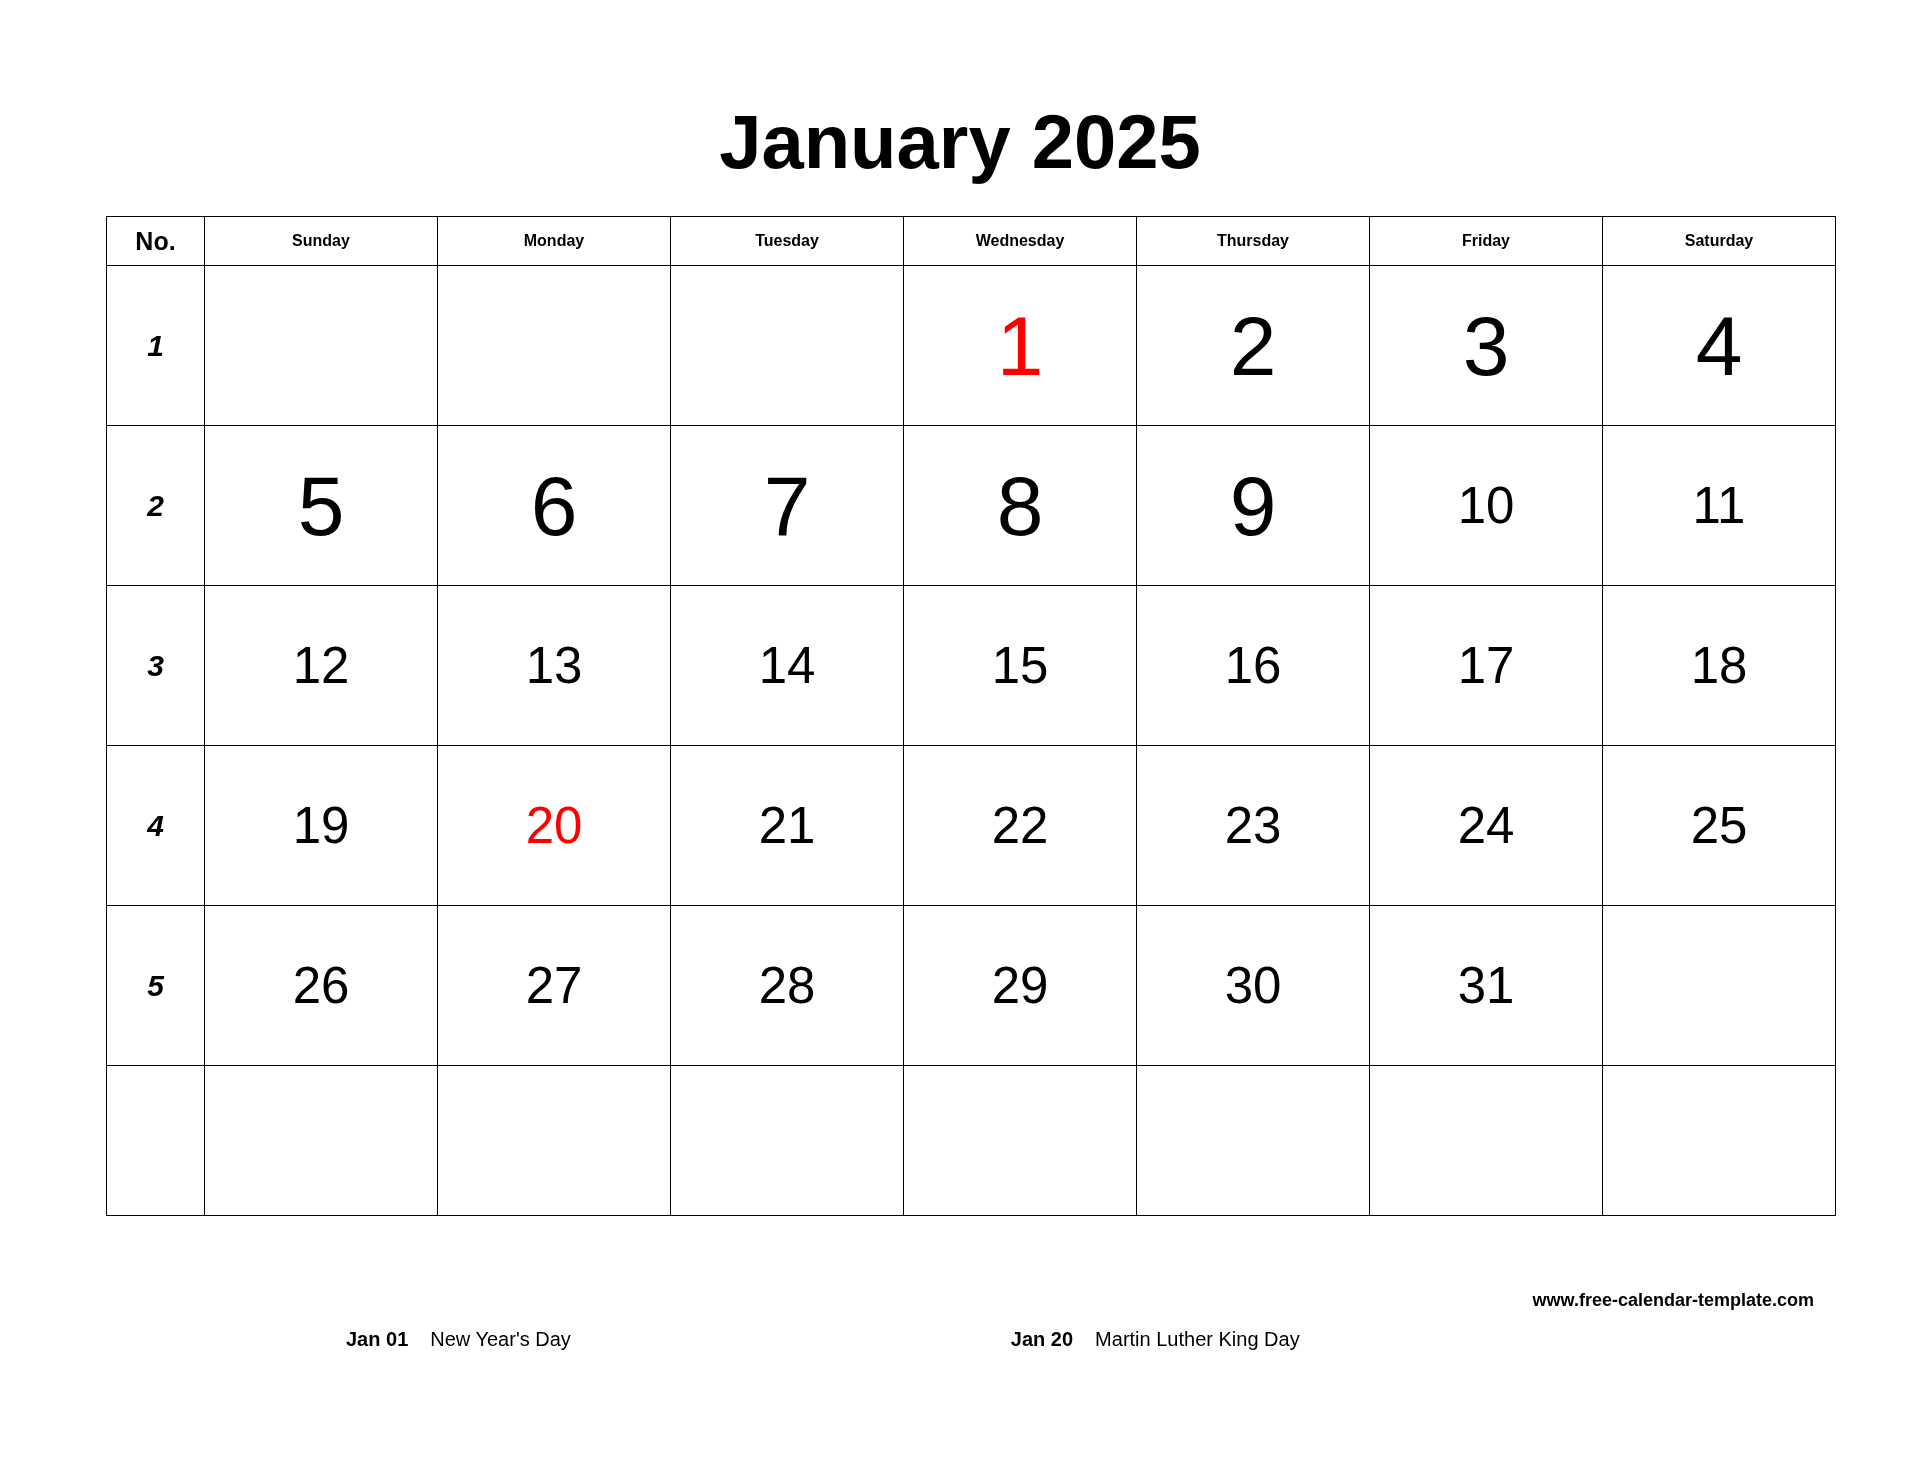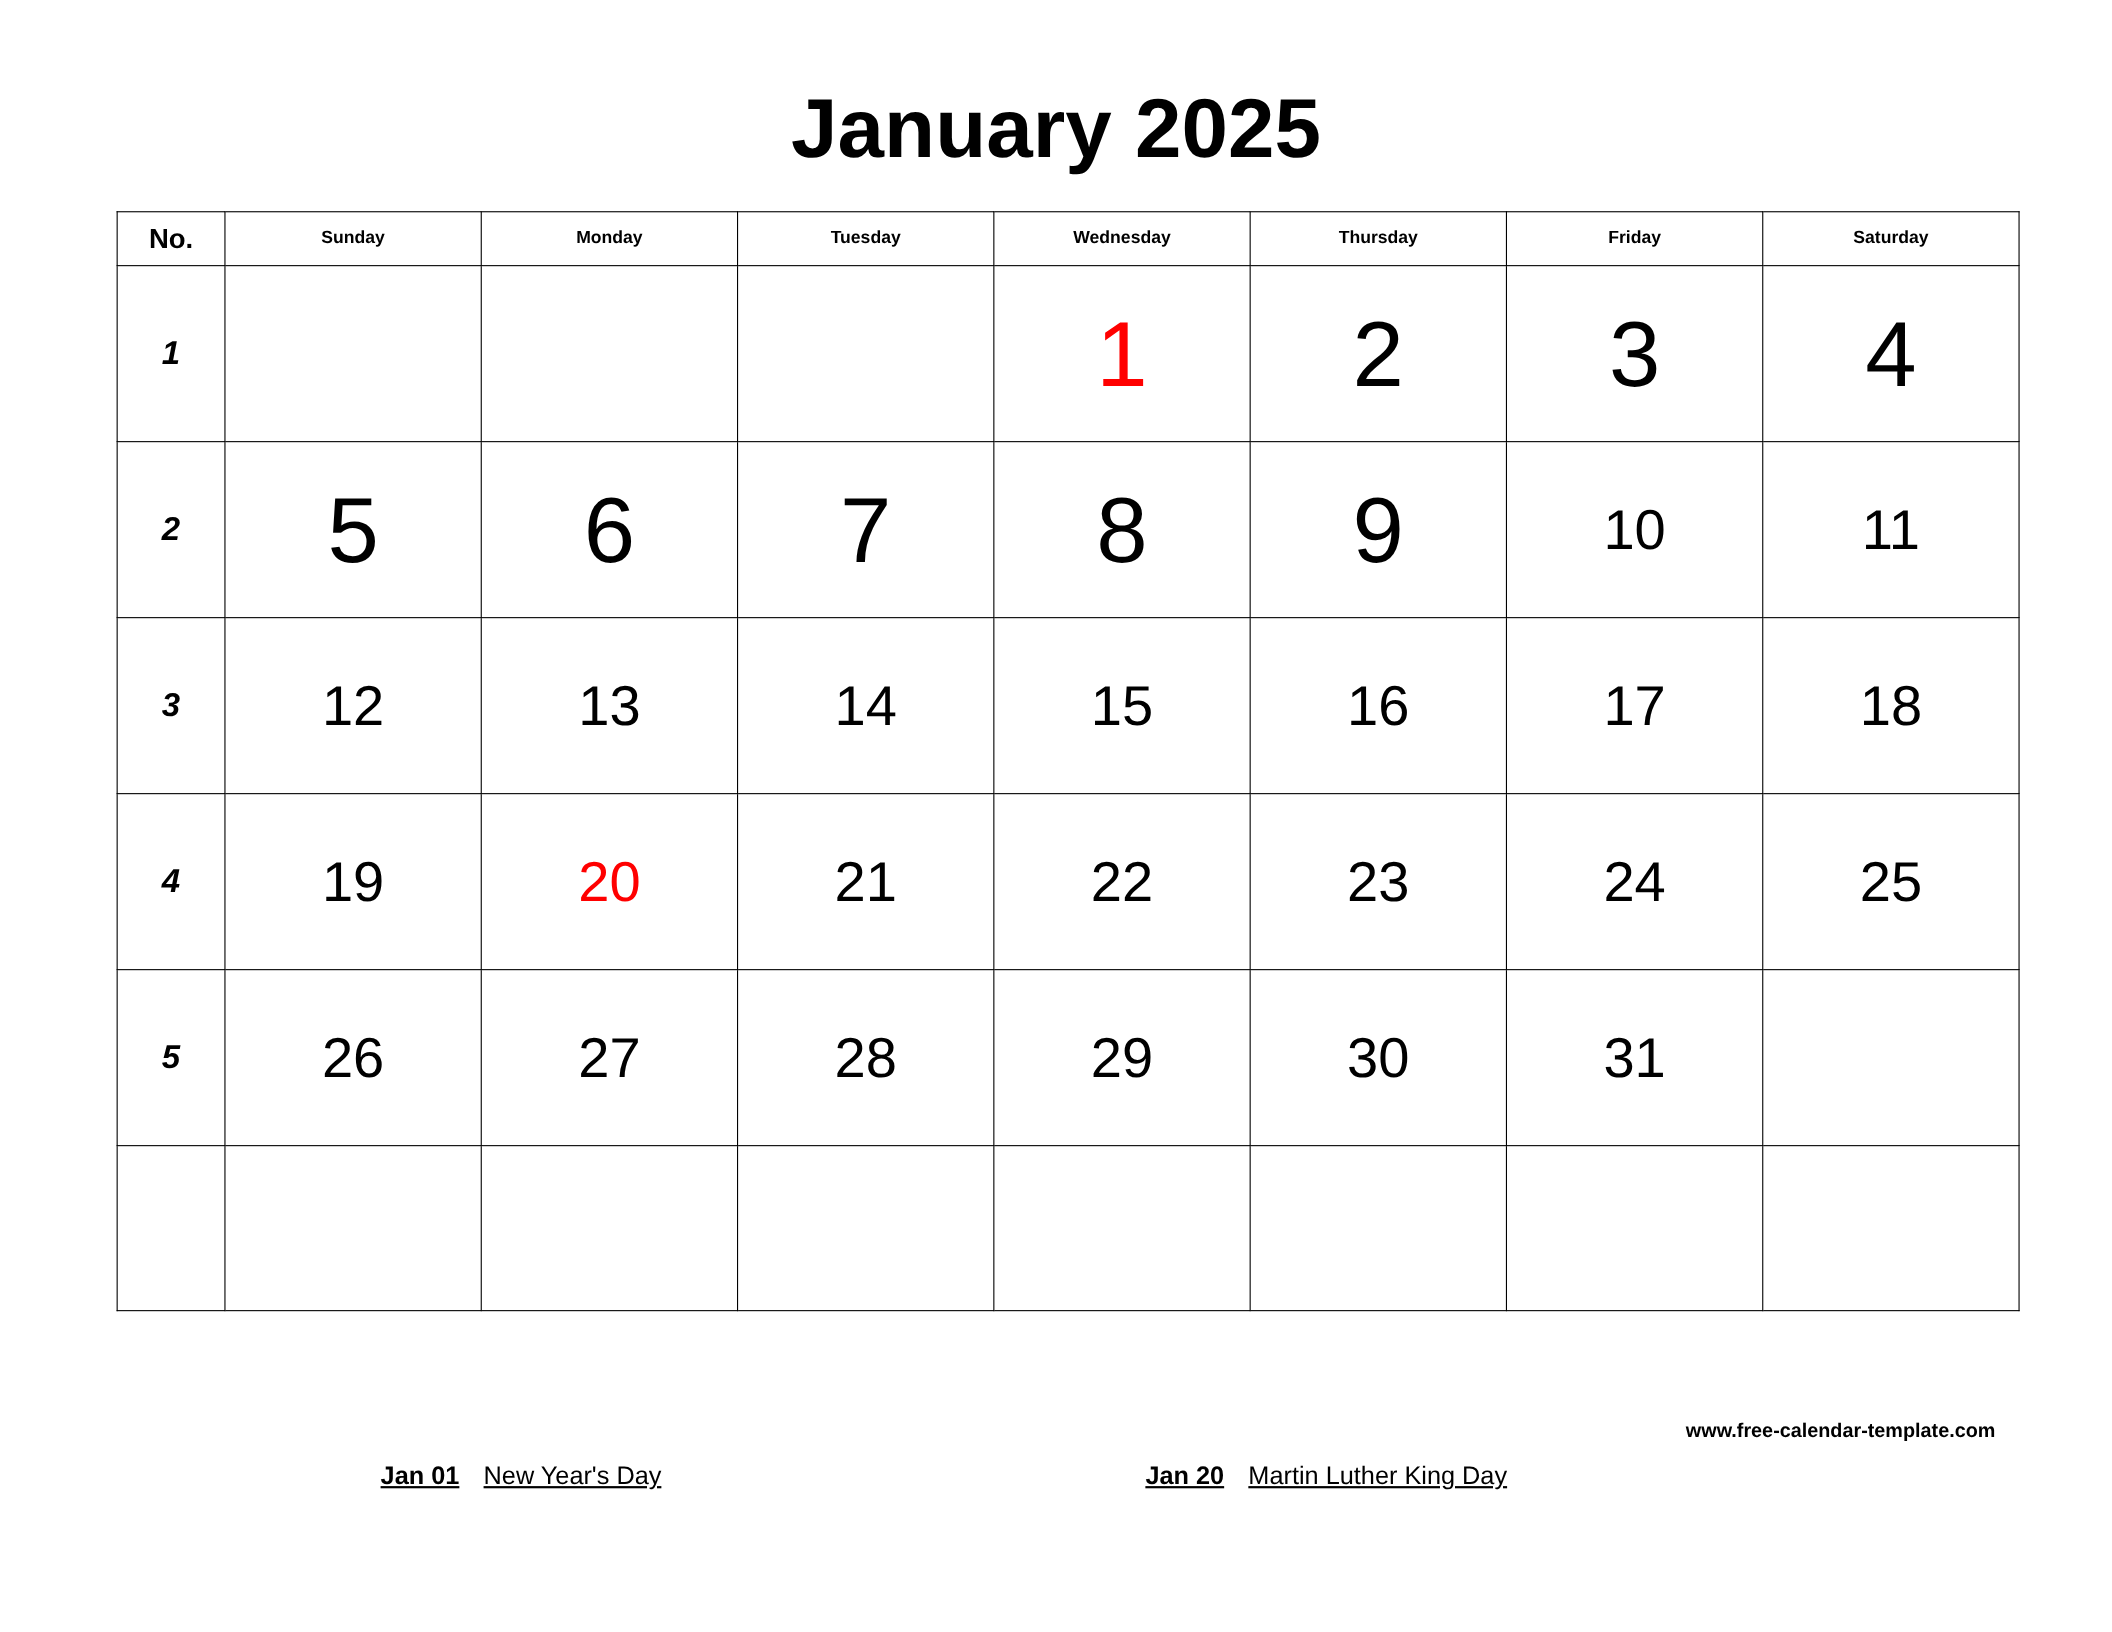"January 2025" .title { padding-top: 80px -> 104px }
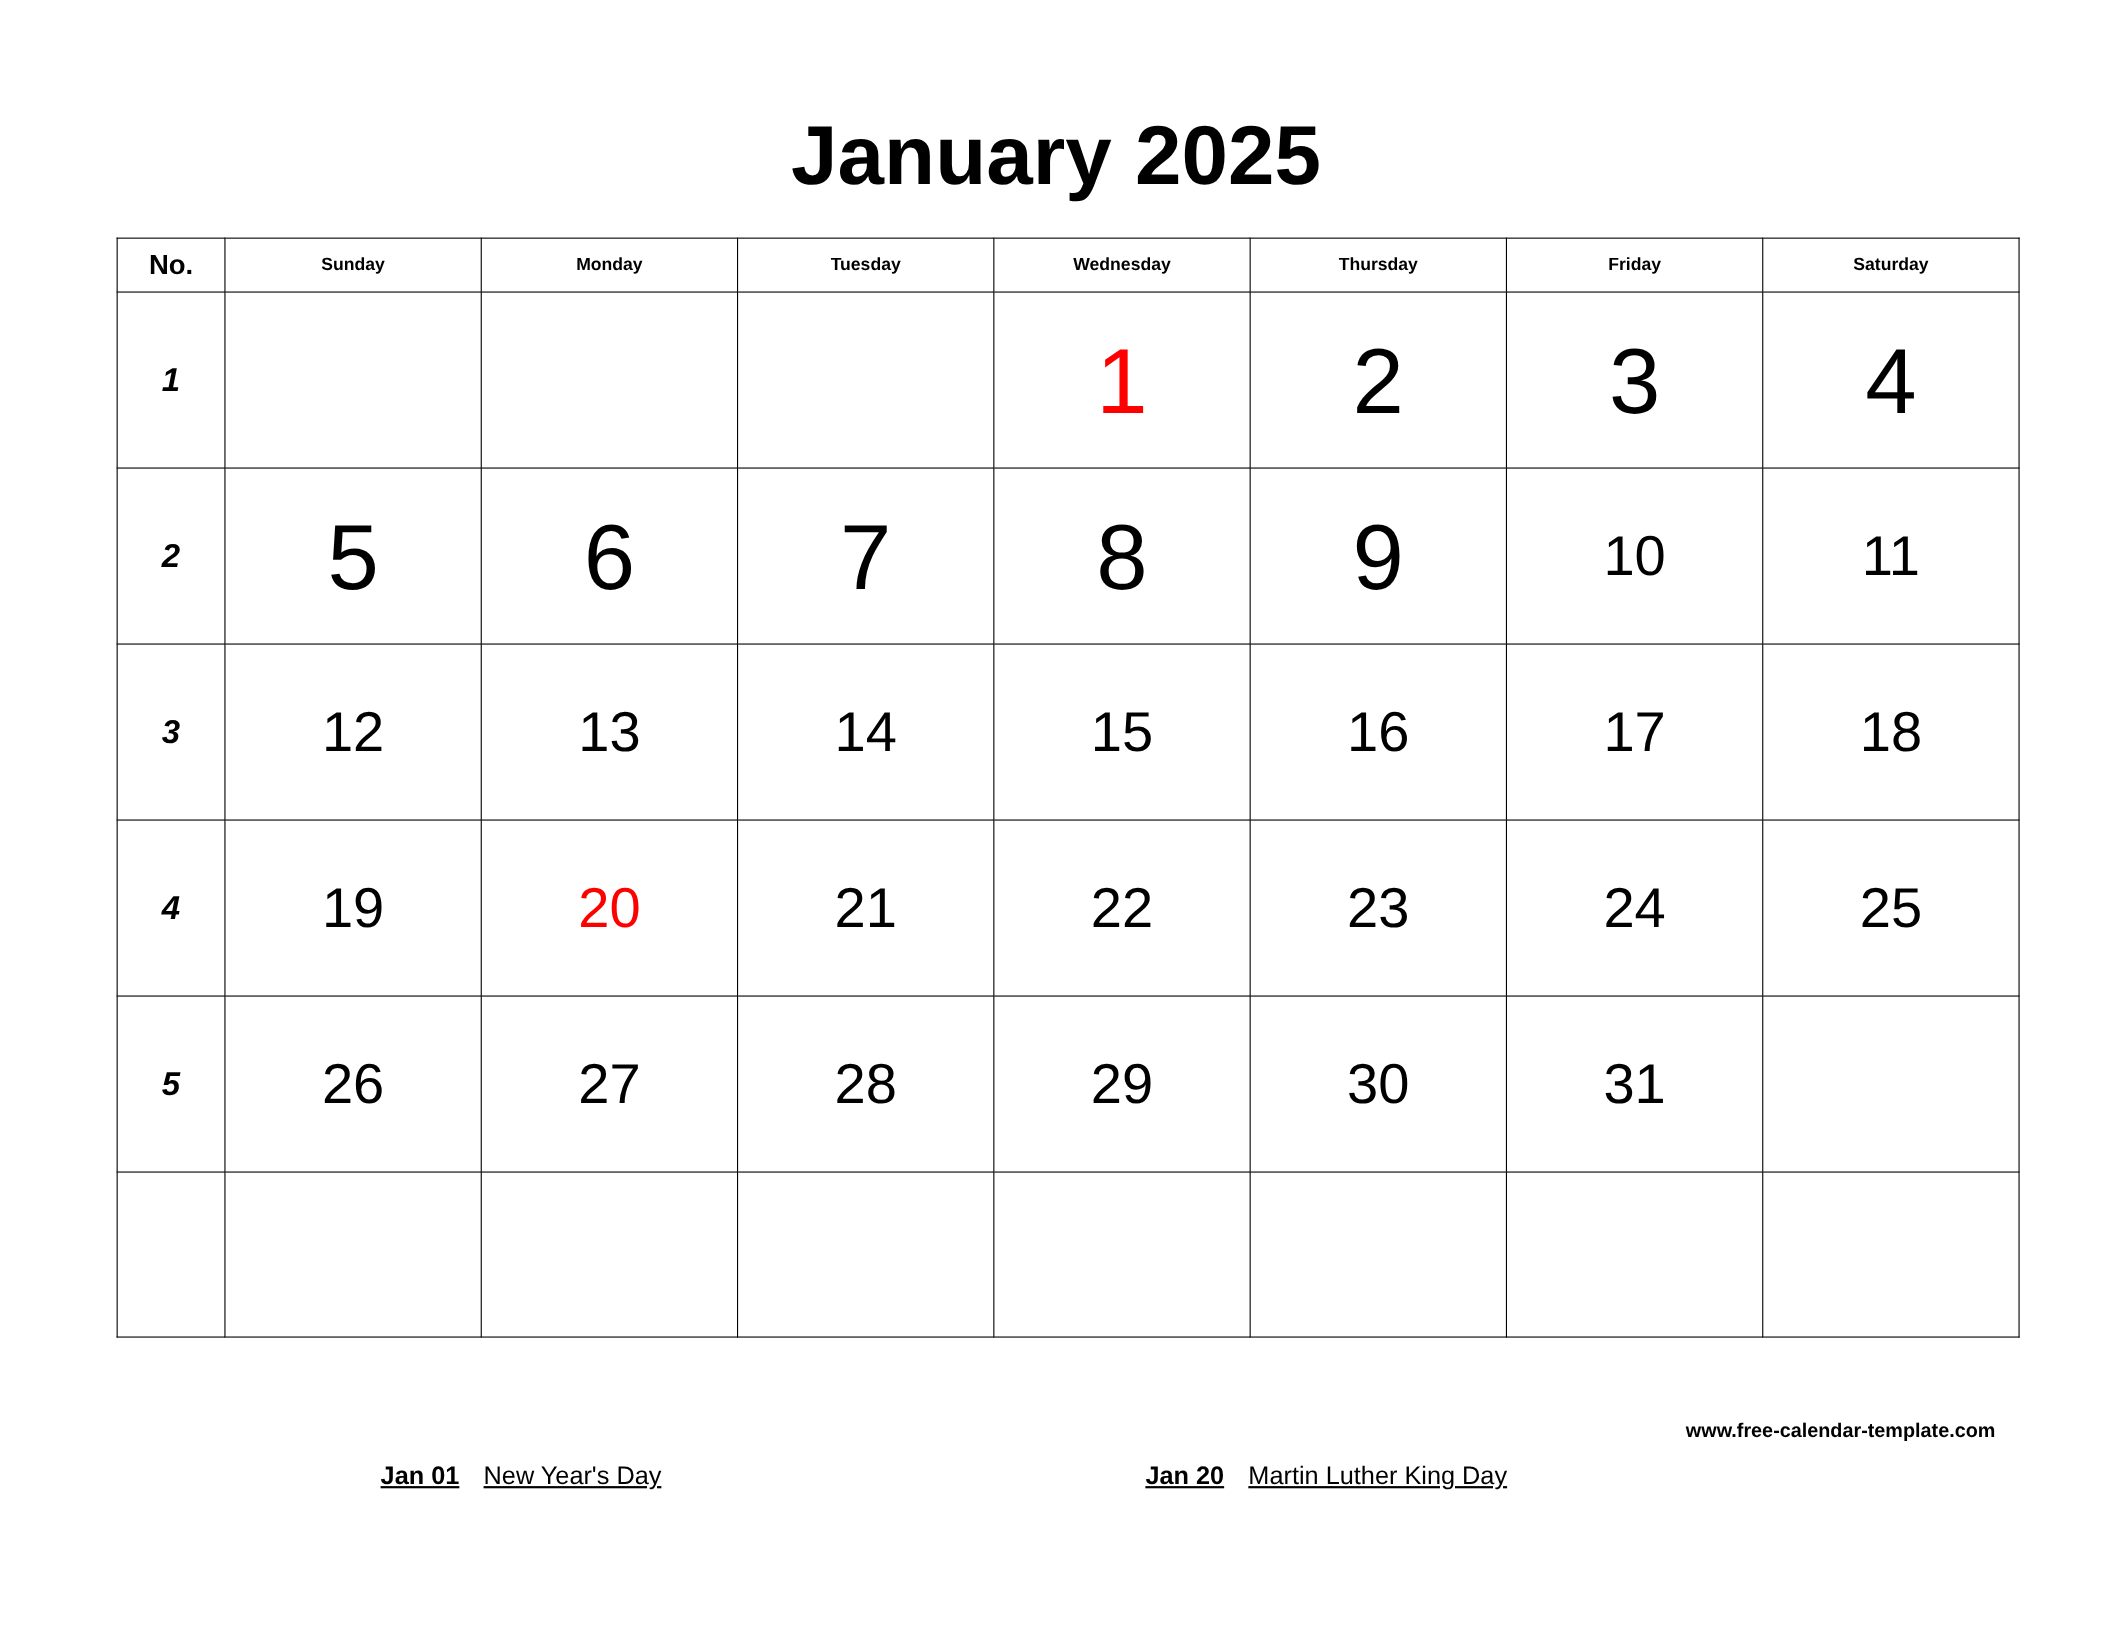"Jan 01" .events { font-size: 23px -> 20px; text-decoration: underline -> none }
